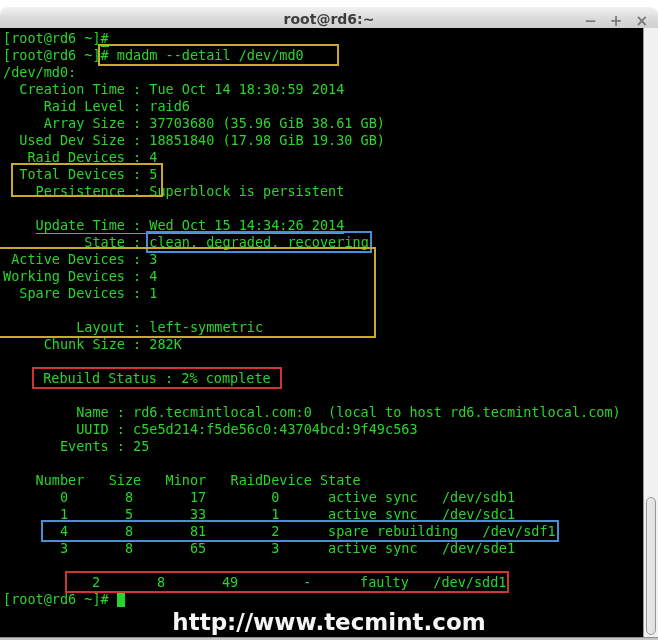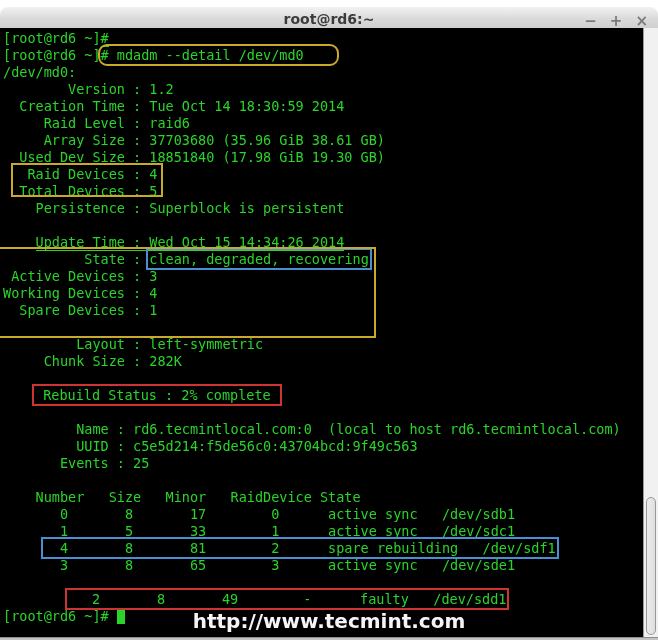"# mdadm --detail /dev/md0" .by { border-radius: 6px -> none }
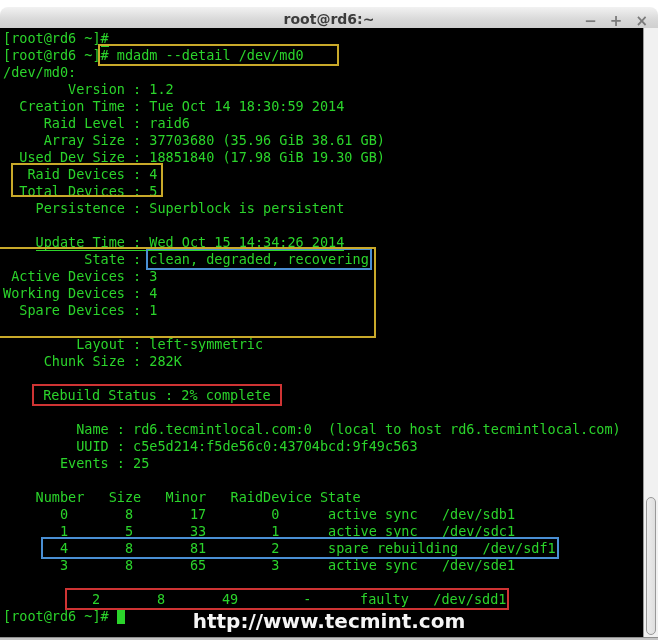"Version : 1.2" div.tline { html: <div><span> Version : 1.2</span></div> -> none }
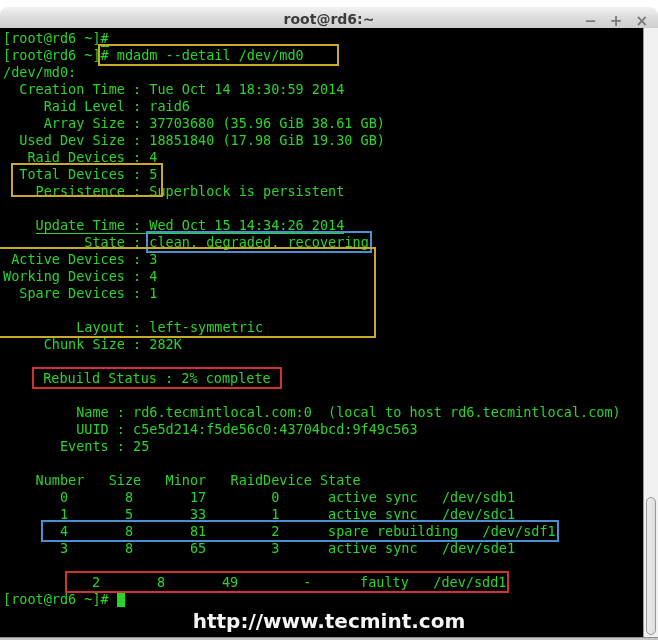"http://www.tecmint.com" #watermark { font-size: 20px -> 23px }
